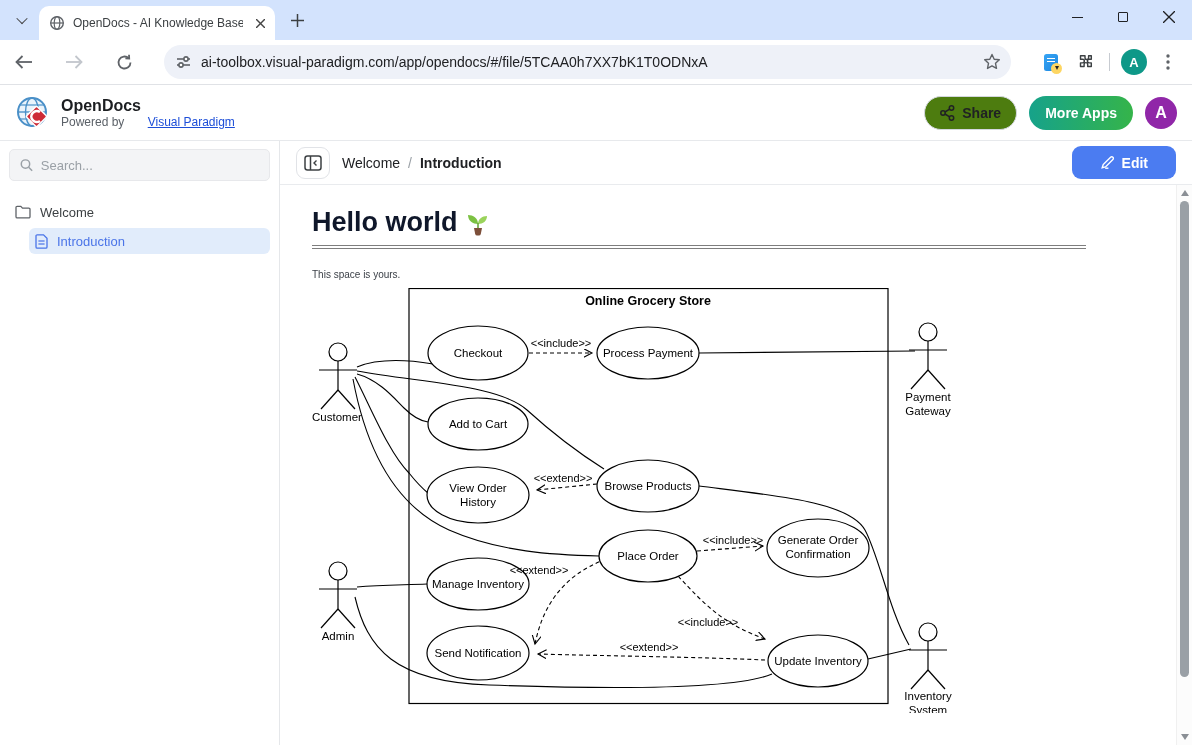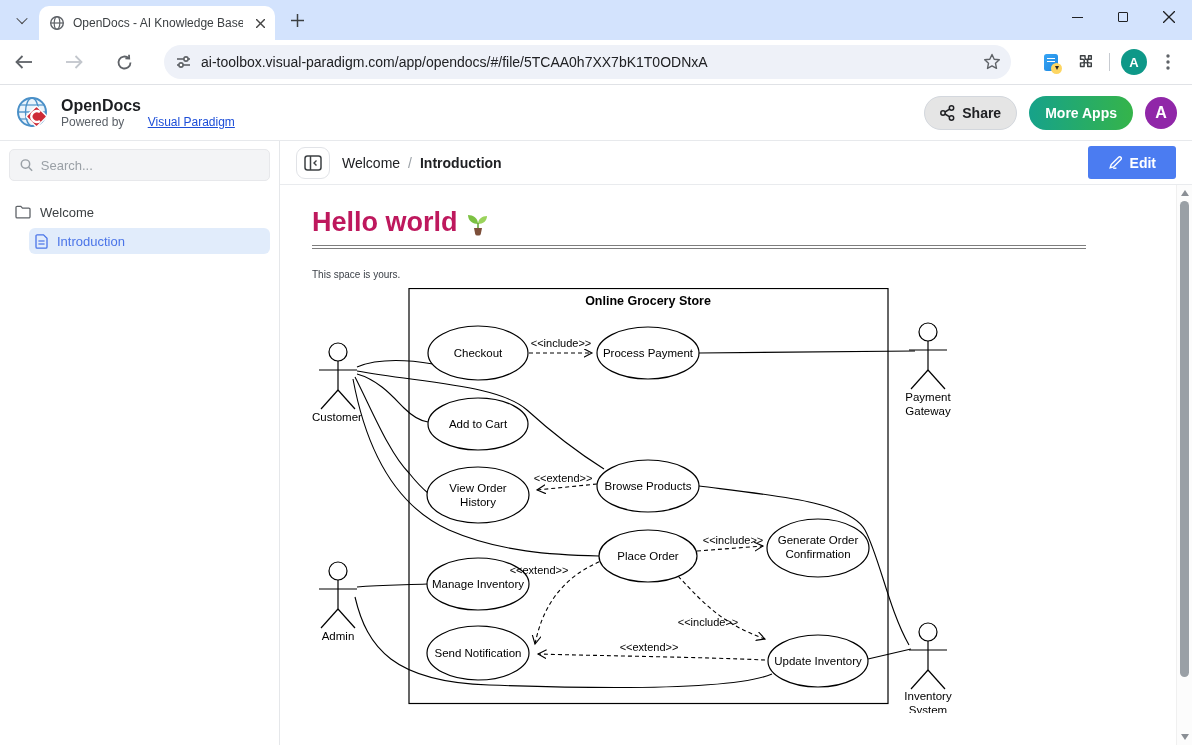"Share" .share-btn { background: #e5e5e5 -> #4d7c0f }
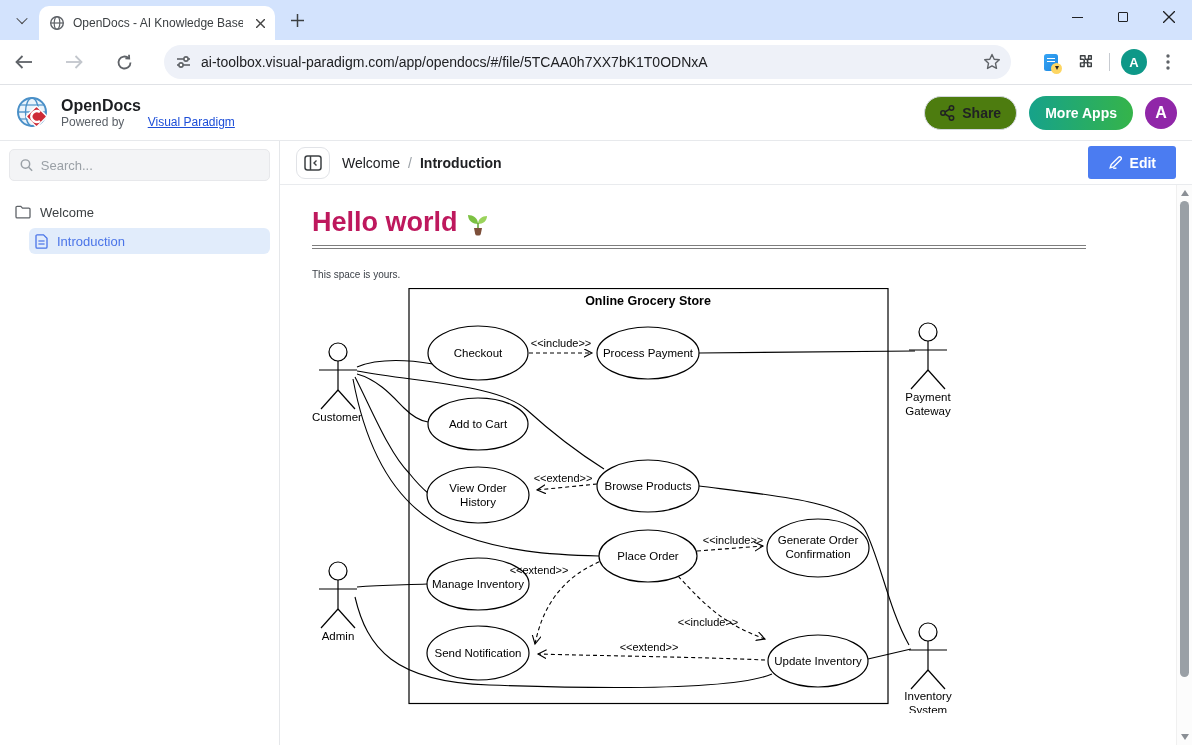"Edit" .edit-btn { border-radius: 3px -> 9px; padding: 0 20px -> 0 28px }
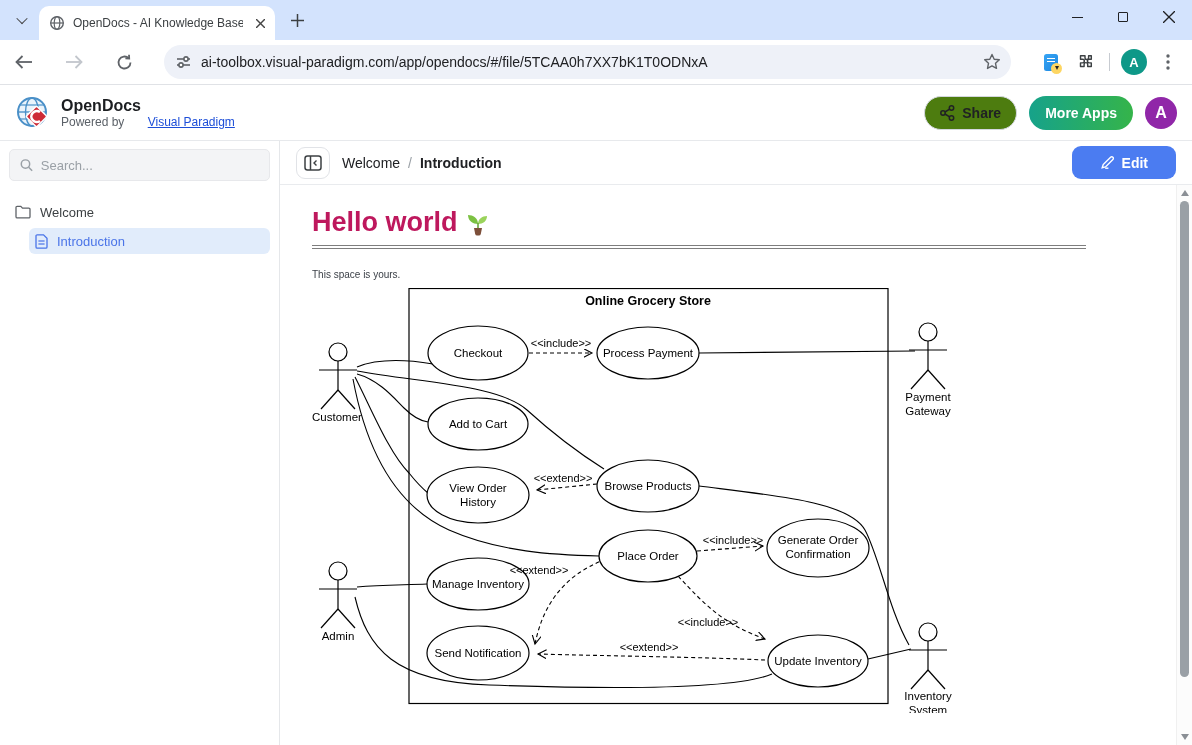"Hello world" .doc h1 { color: #be185d -> #0f172a }
